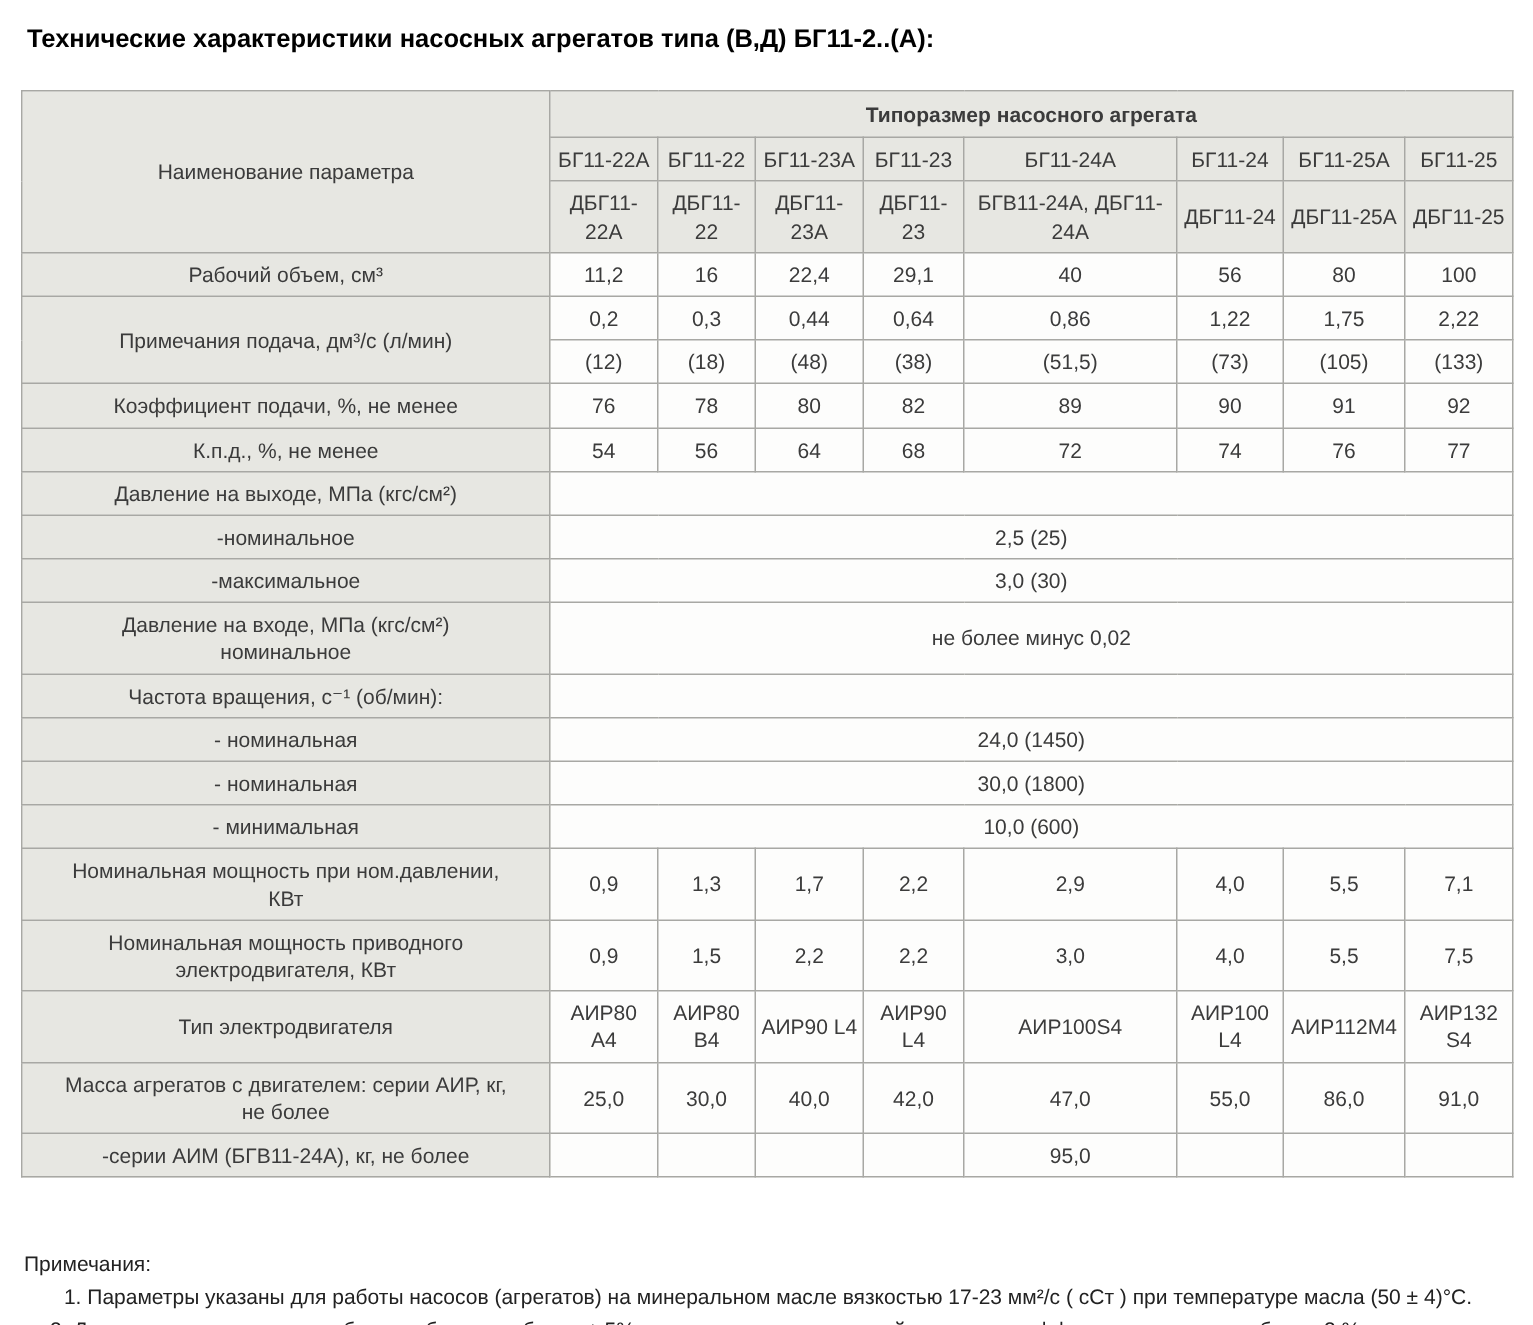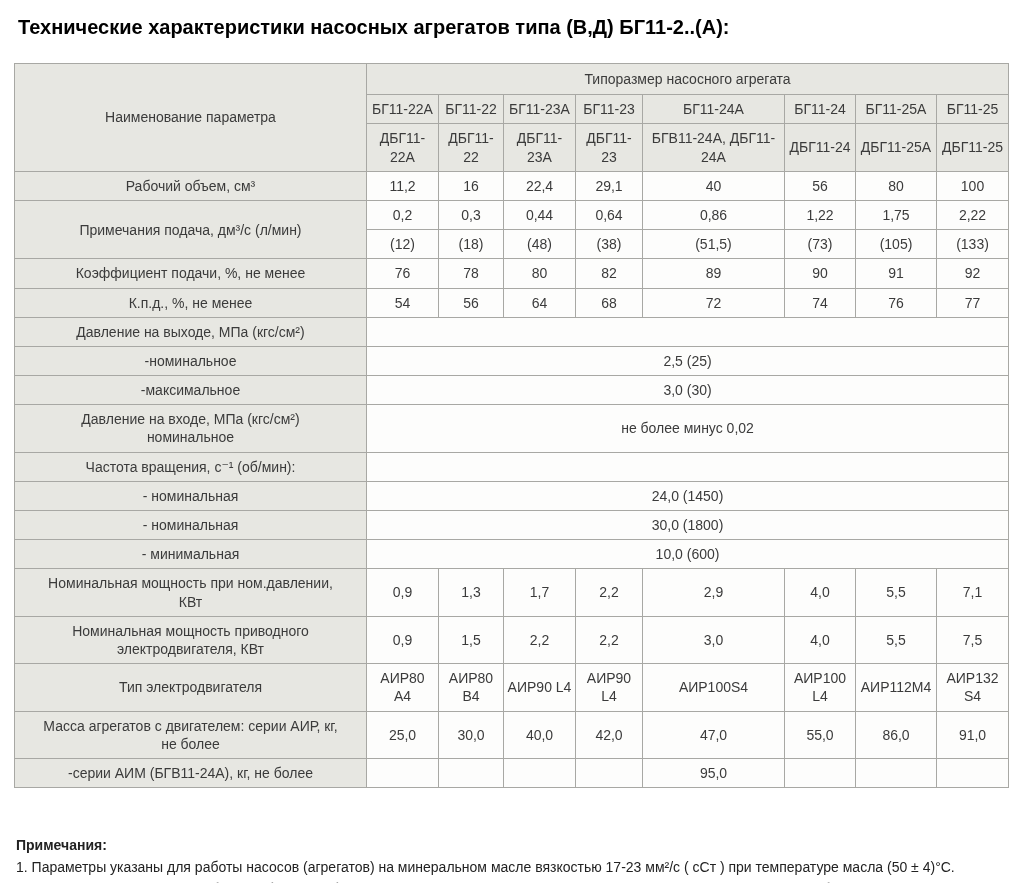"Технические характеристики насосных" .title { font-size: 20px -> 17px }
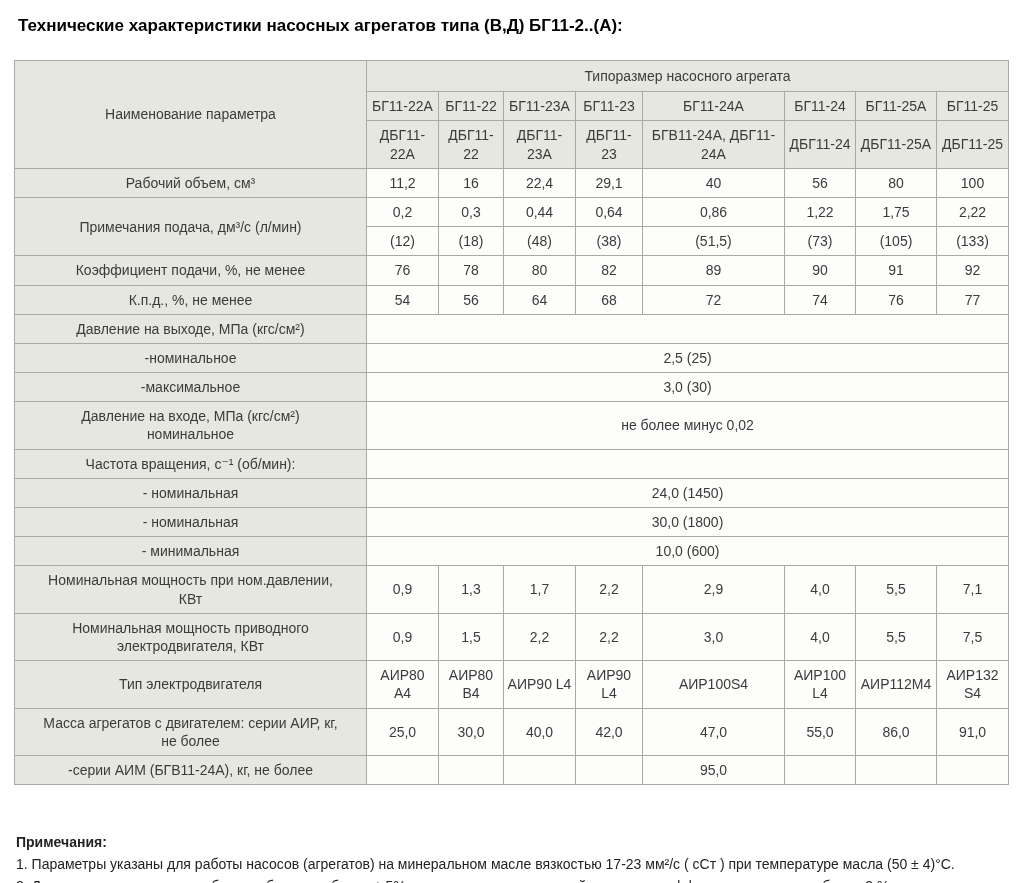"Типоразмер насосного агрегата" .spec-table th.group { font-weight: normal -> bold }
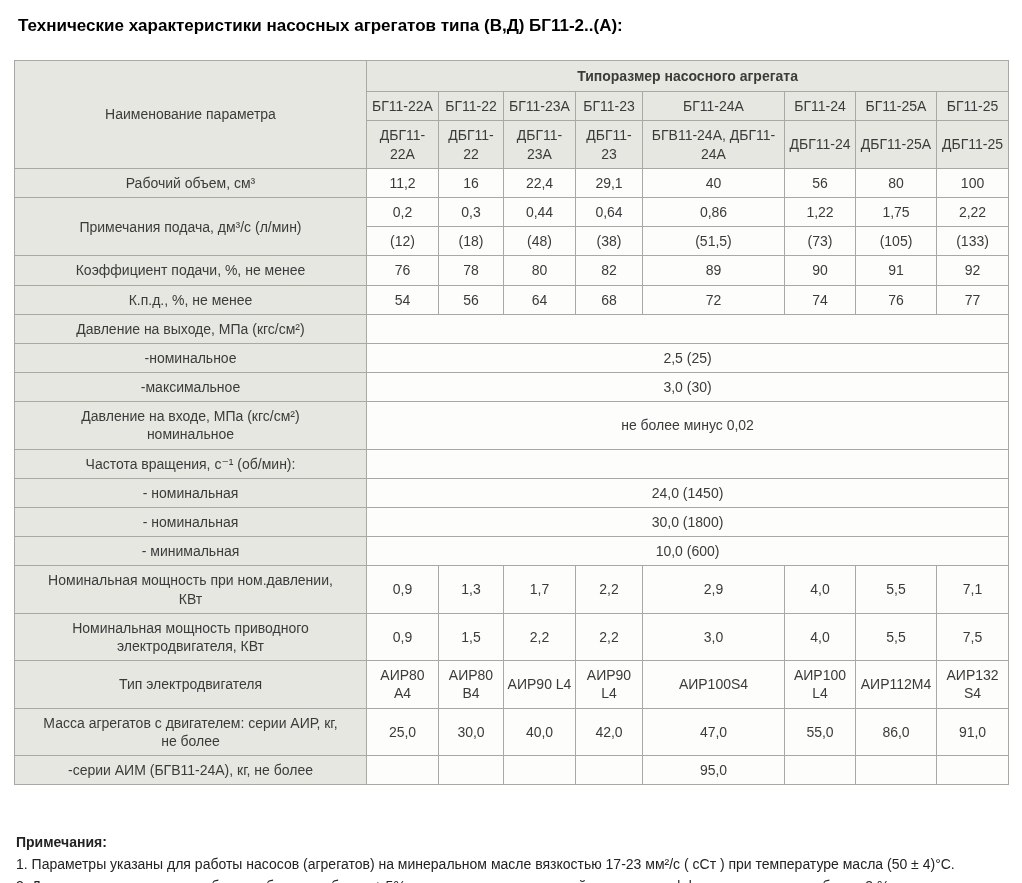"Примечания:" .notes .notes-heading { font-weight: bold -> normal }
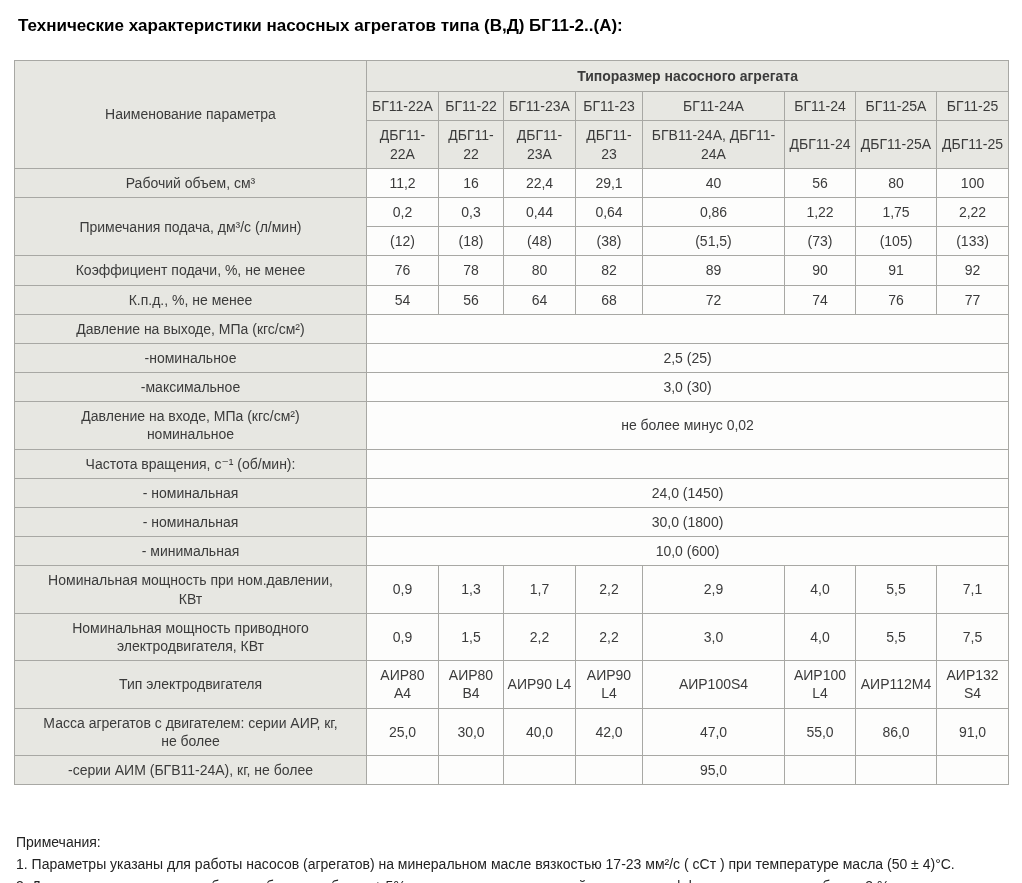"1. Параметры указаны для работы" .notes .note-line { text-align: none -> center }
